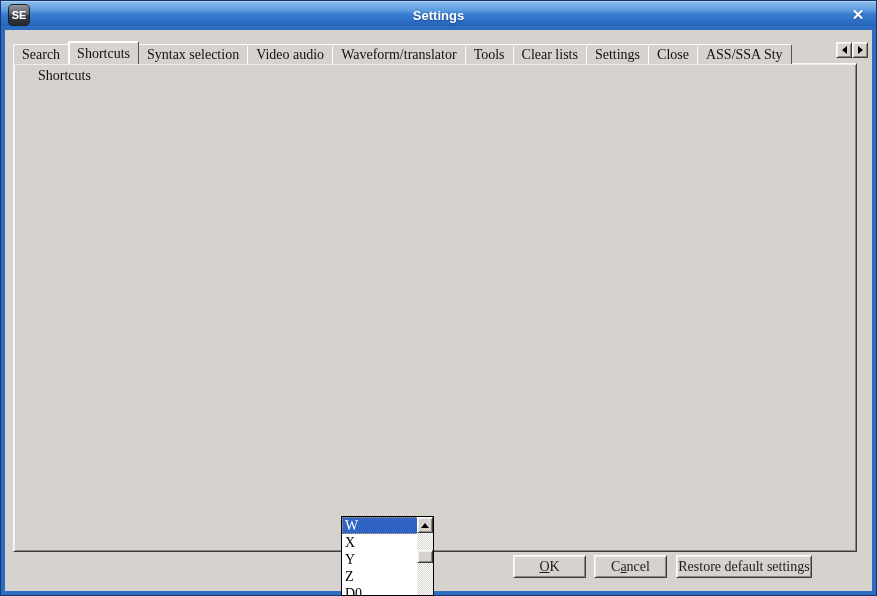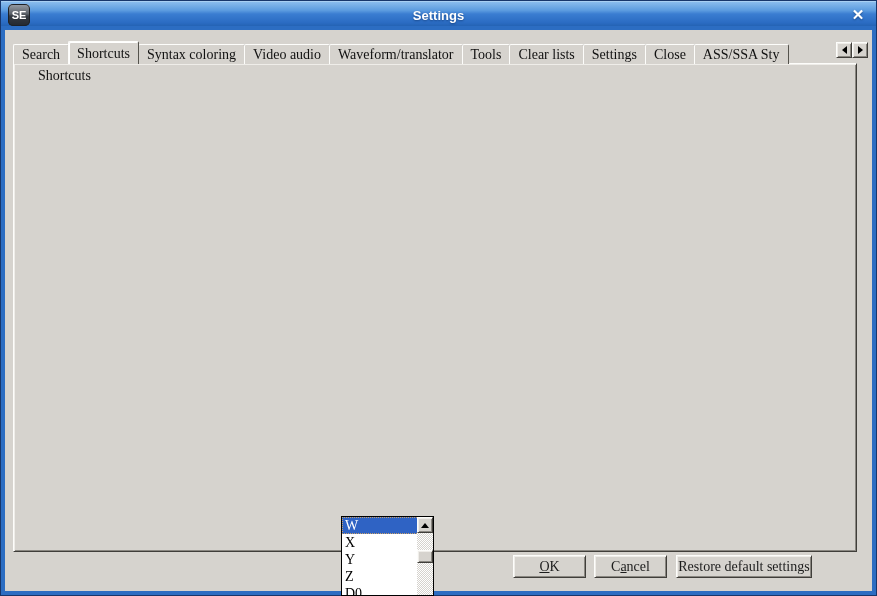"Syntax coloring" div.tab { text: coloring -> selection }
